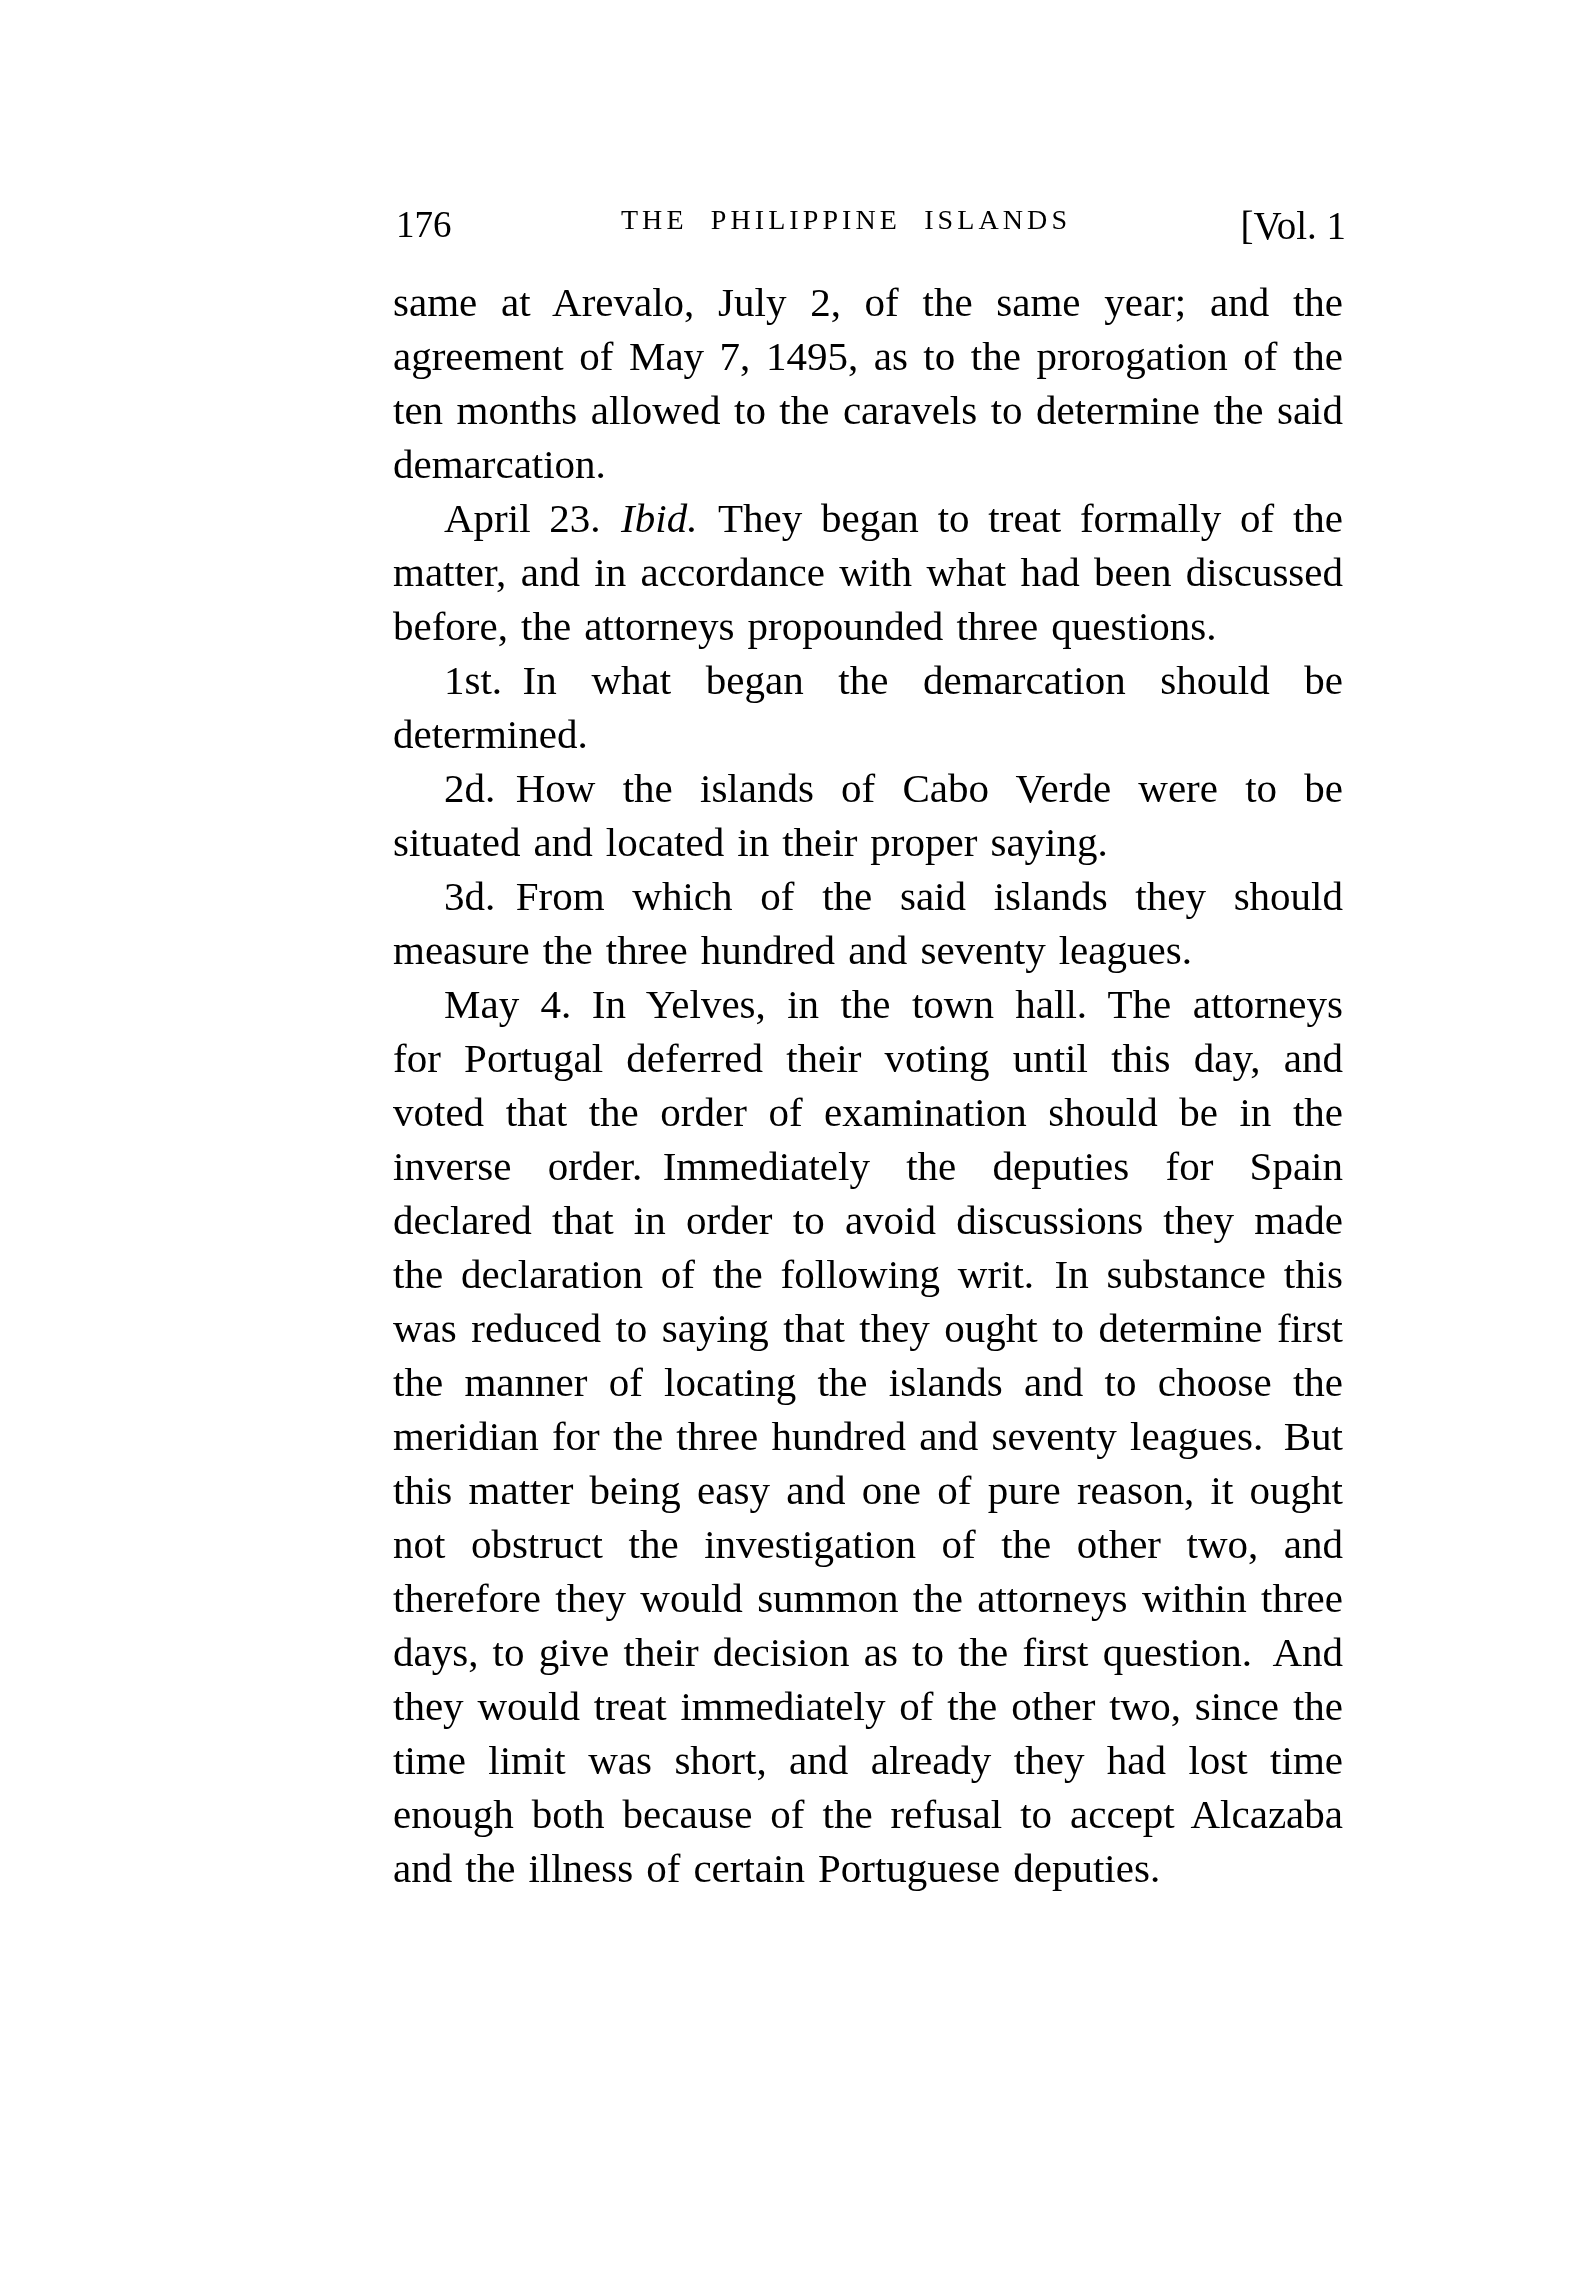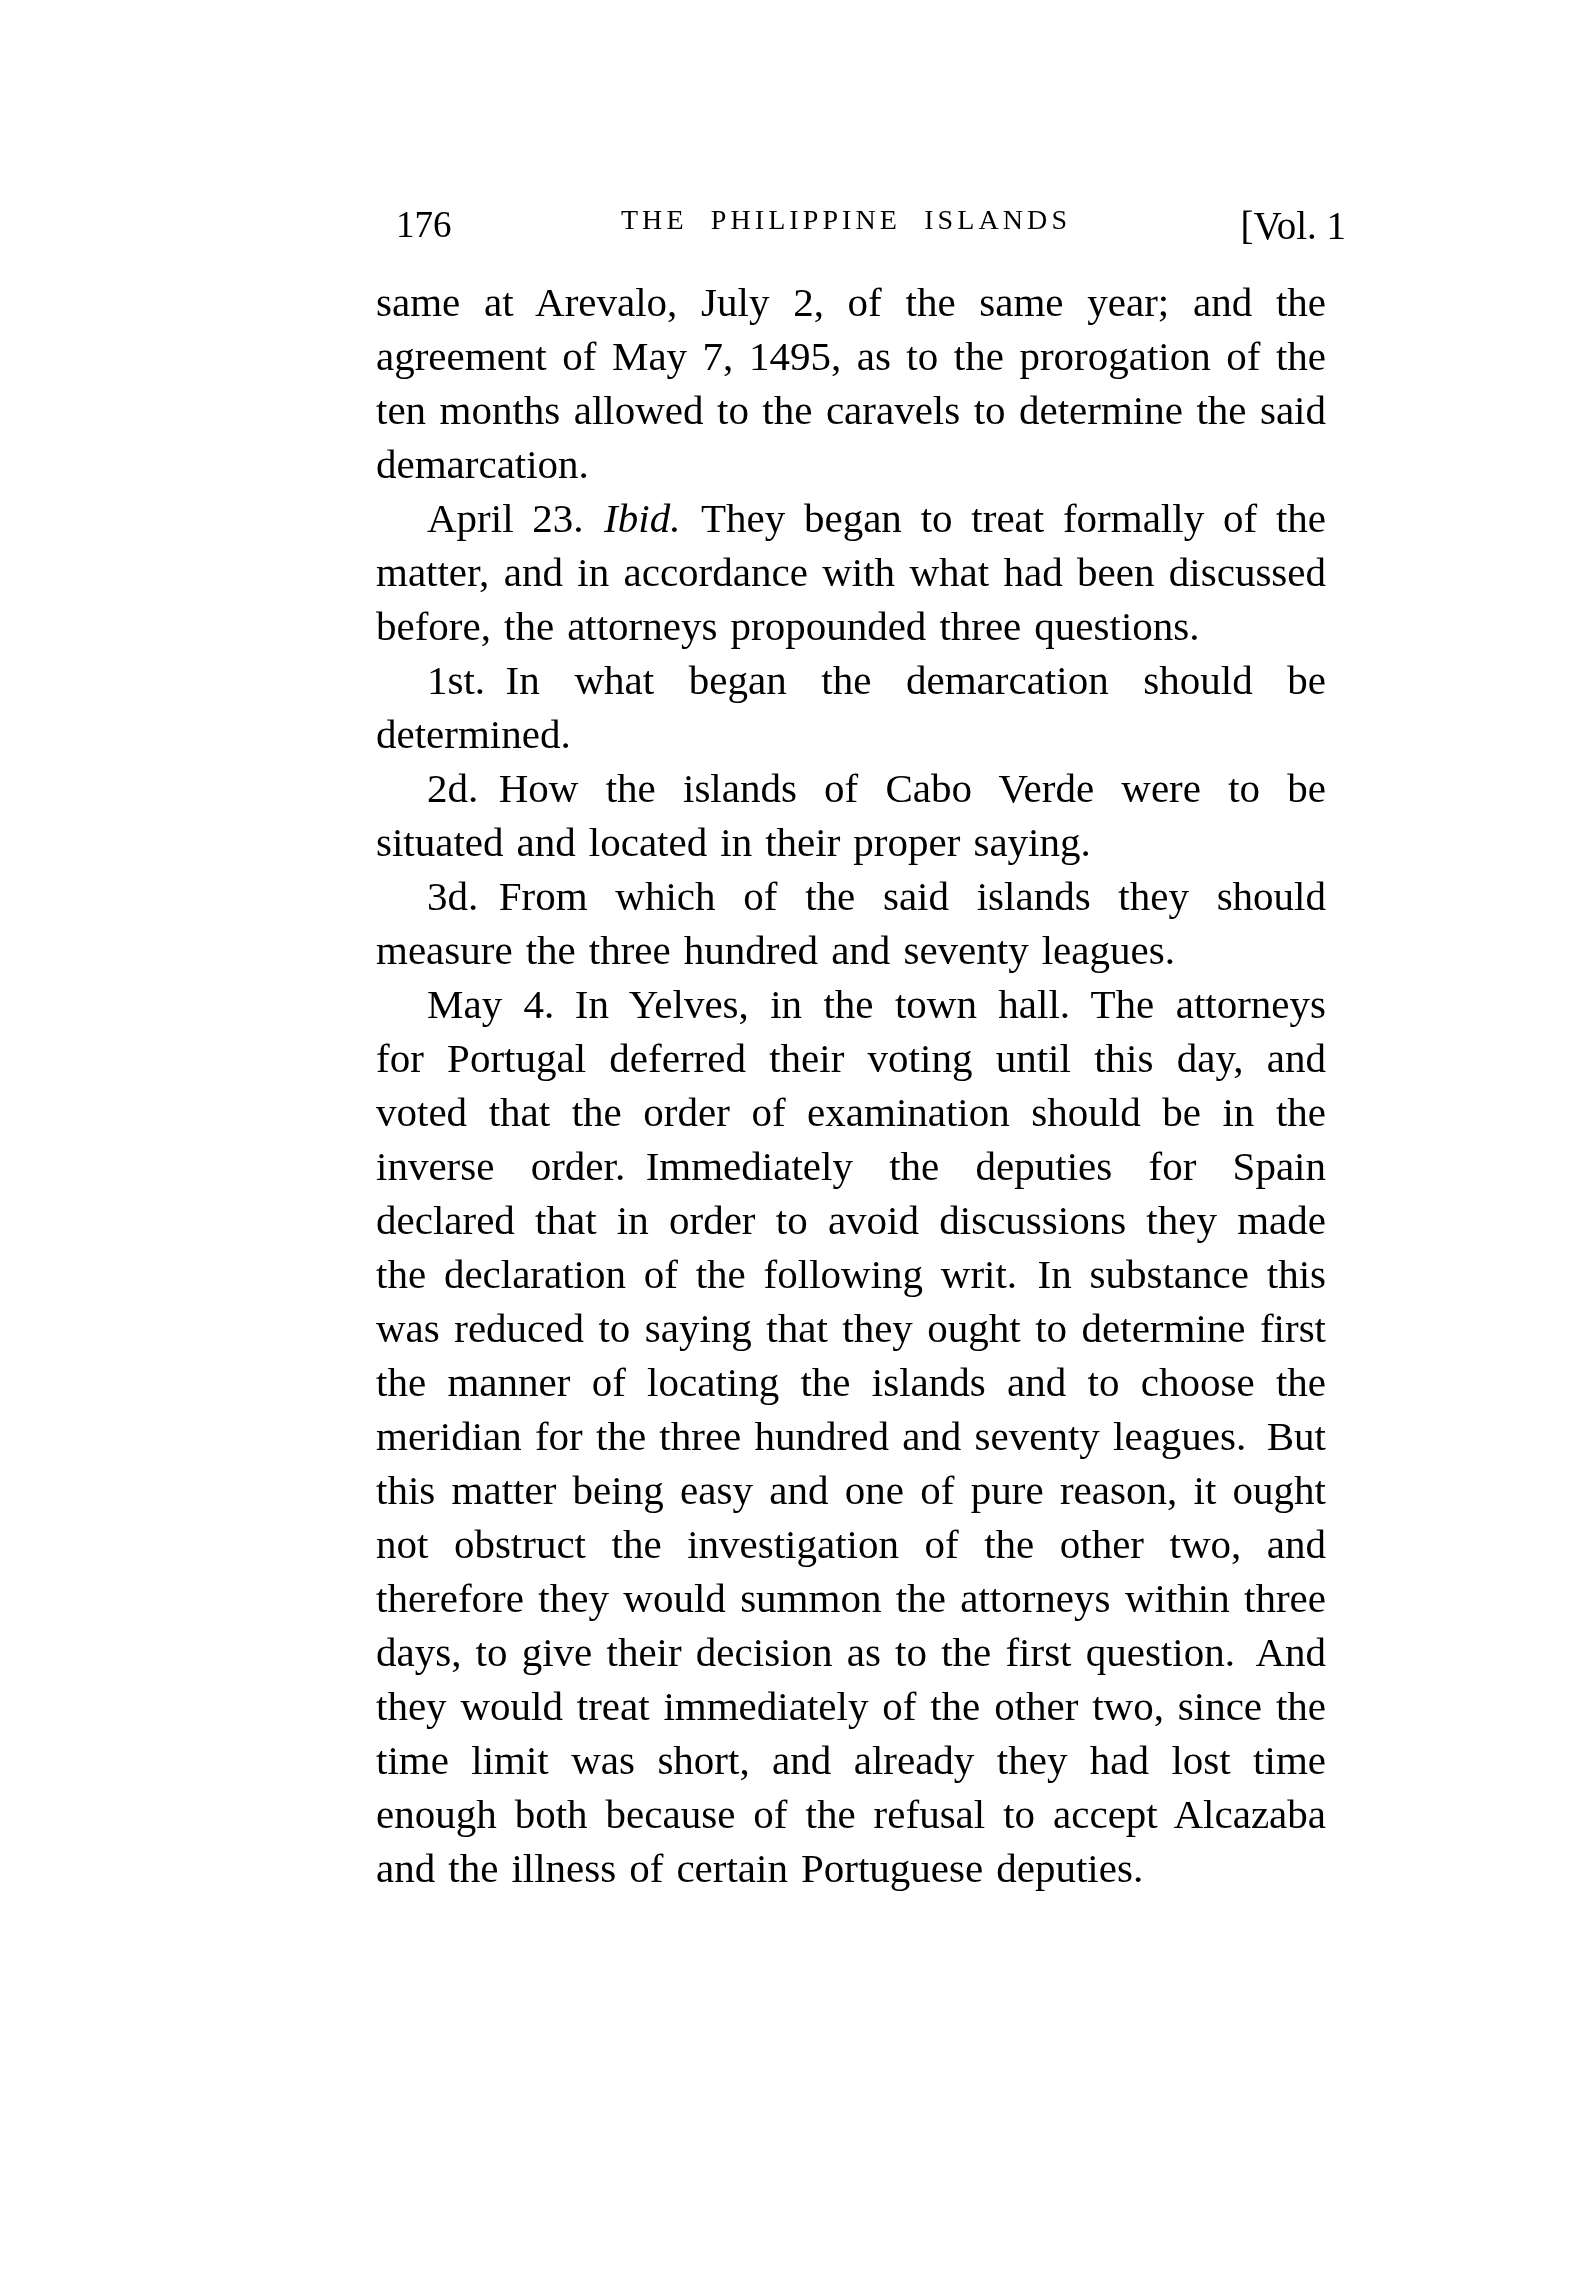"same at Arevalo, July 2," .bodytext { left: 376px -> 393px }
